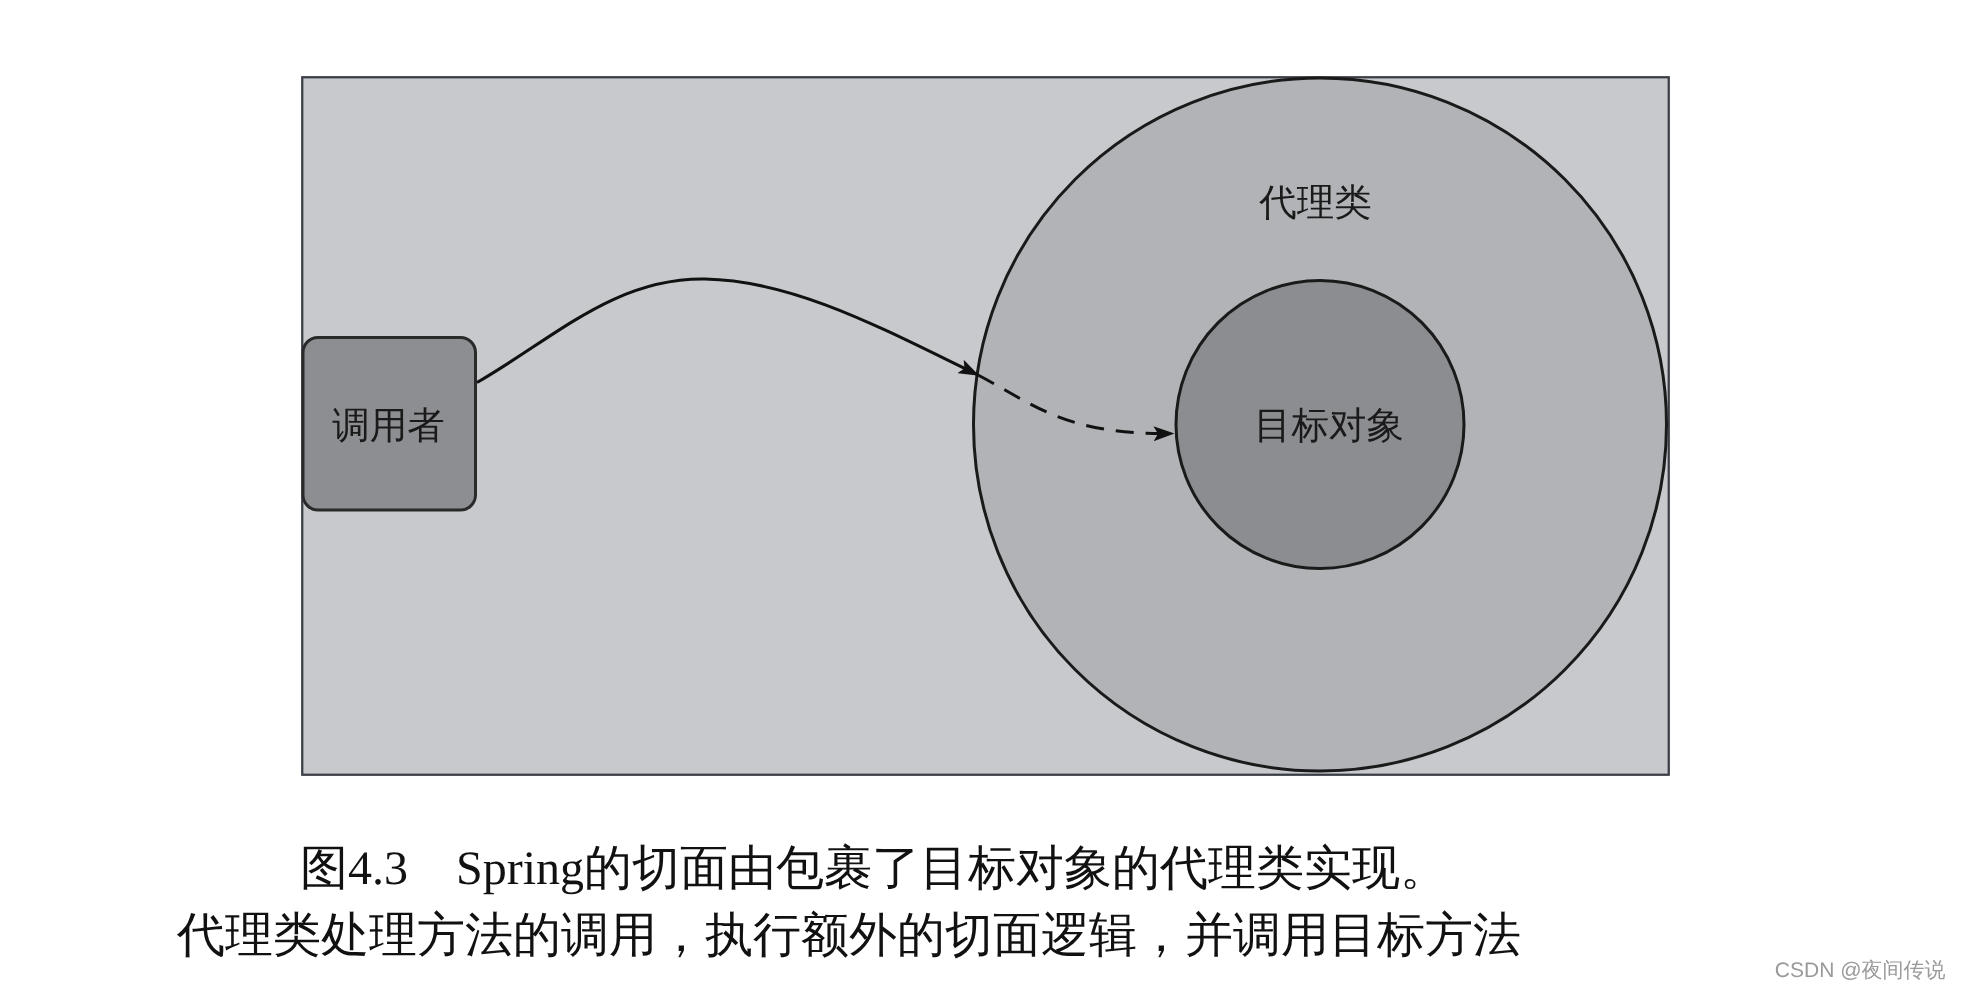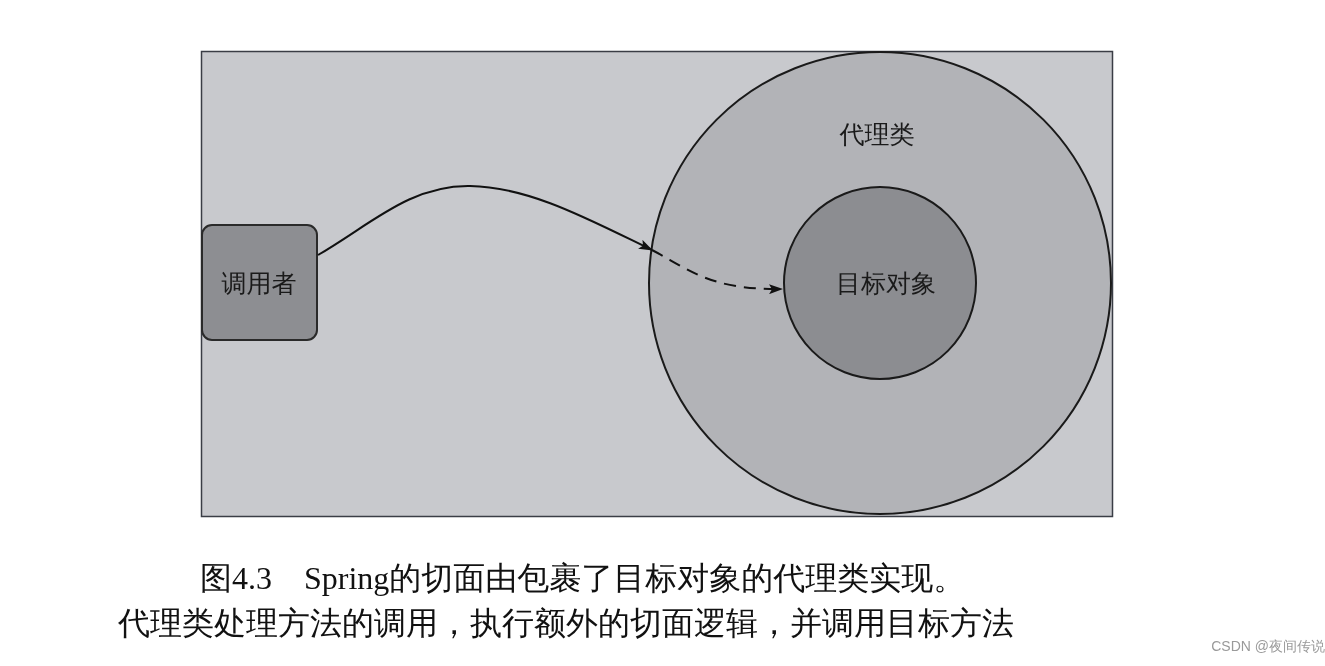"CSDN @夜间传说" .watermark { right: 0 -> 28px }
